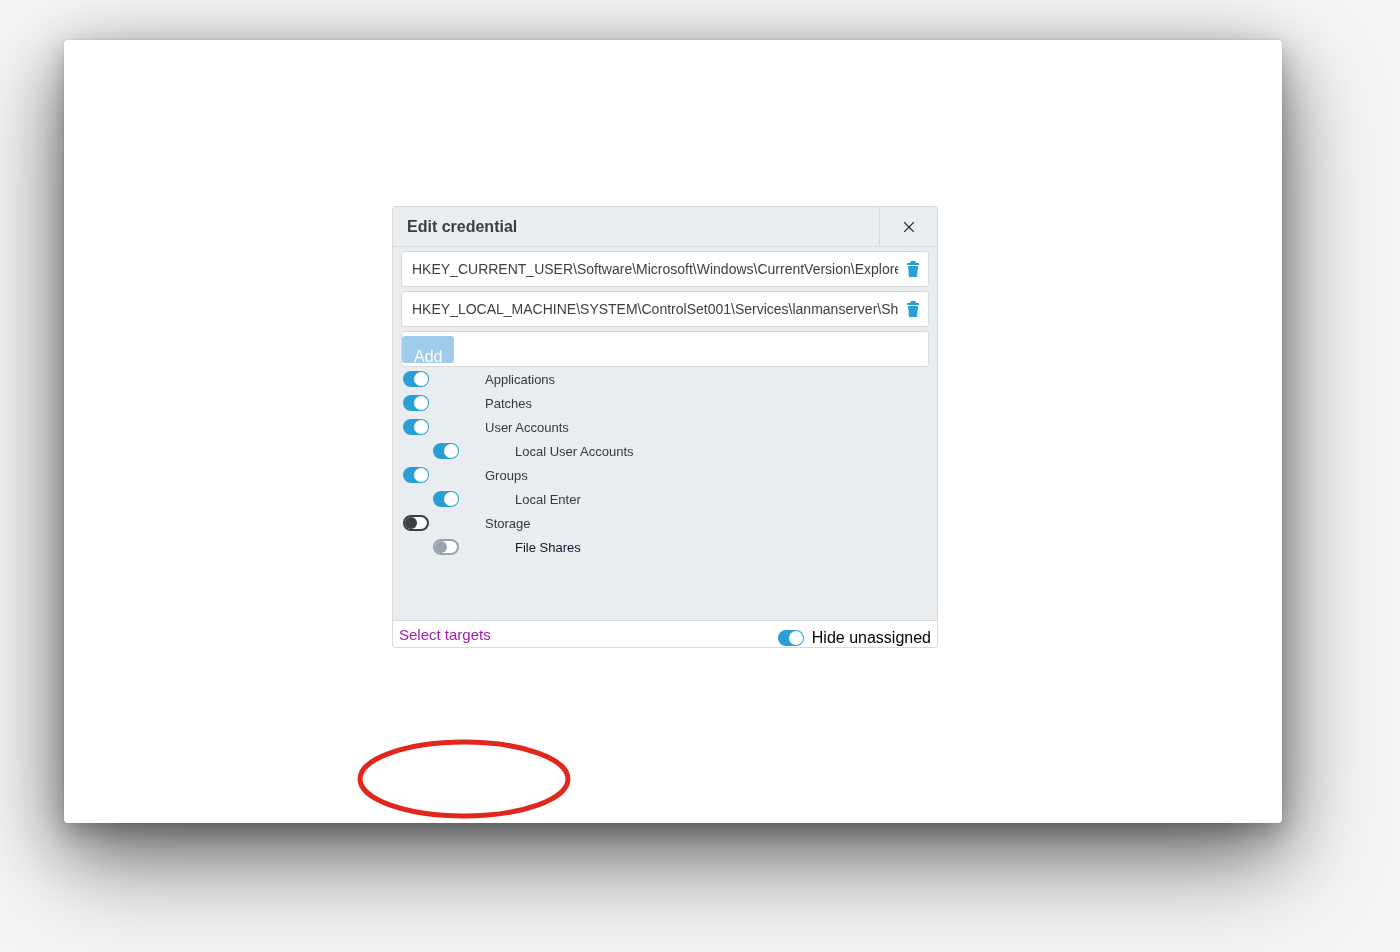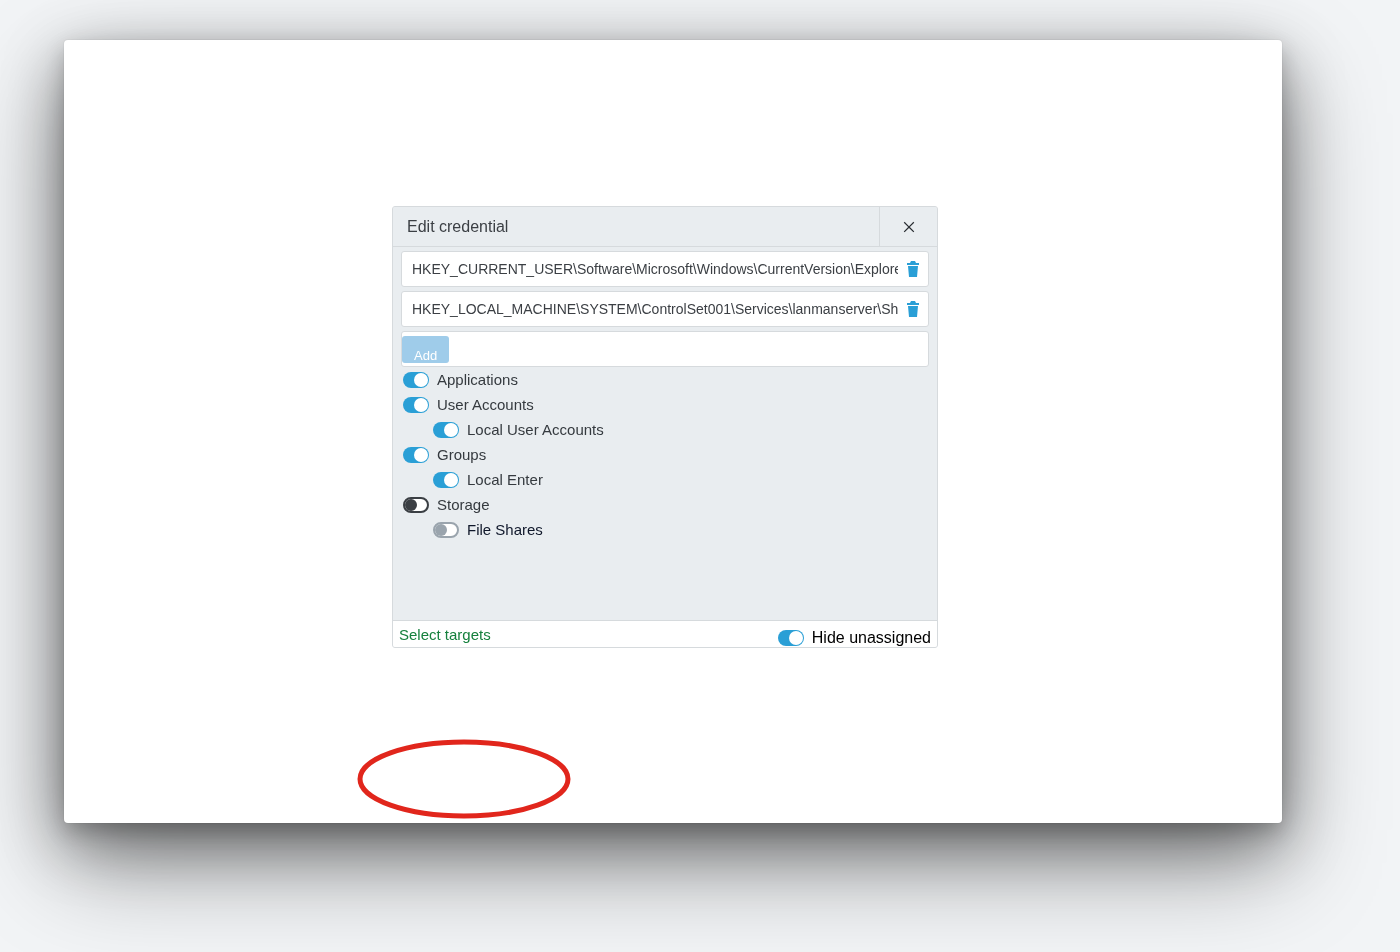"Edit credential" .dialog-title { font-weight: 400 -> 700 }
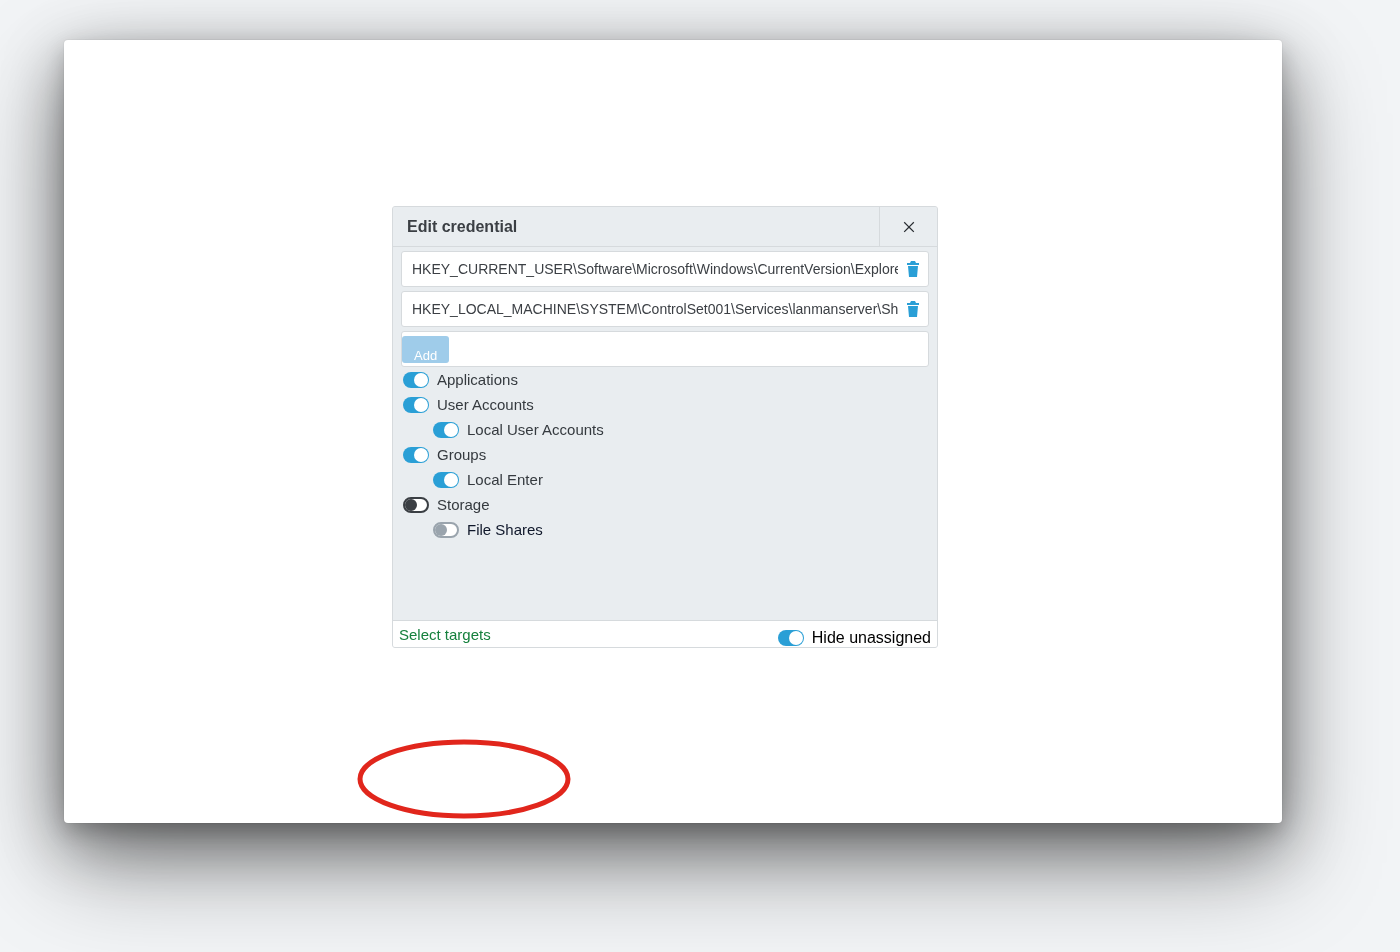"Add" .add-btn { font-size: 13px -> 16px }
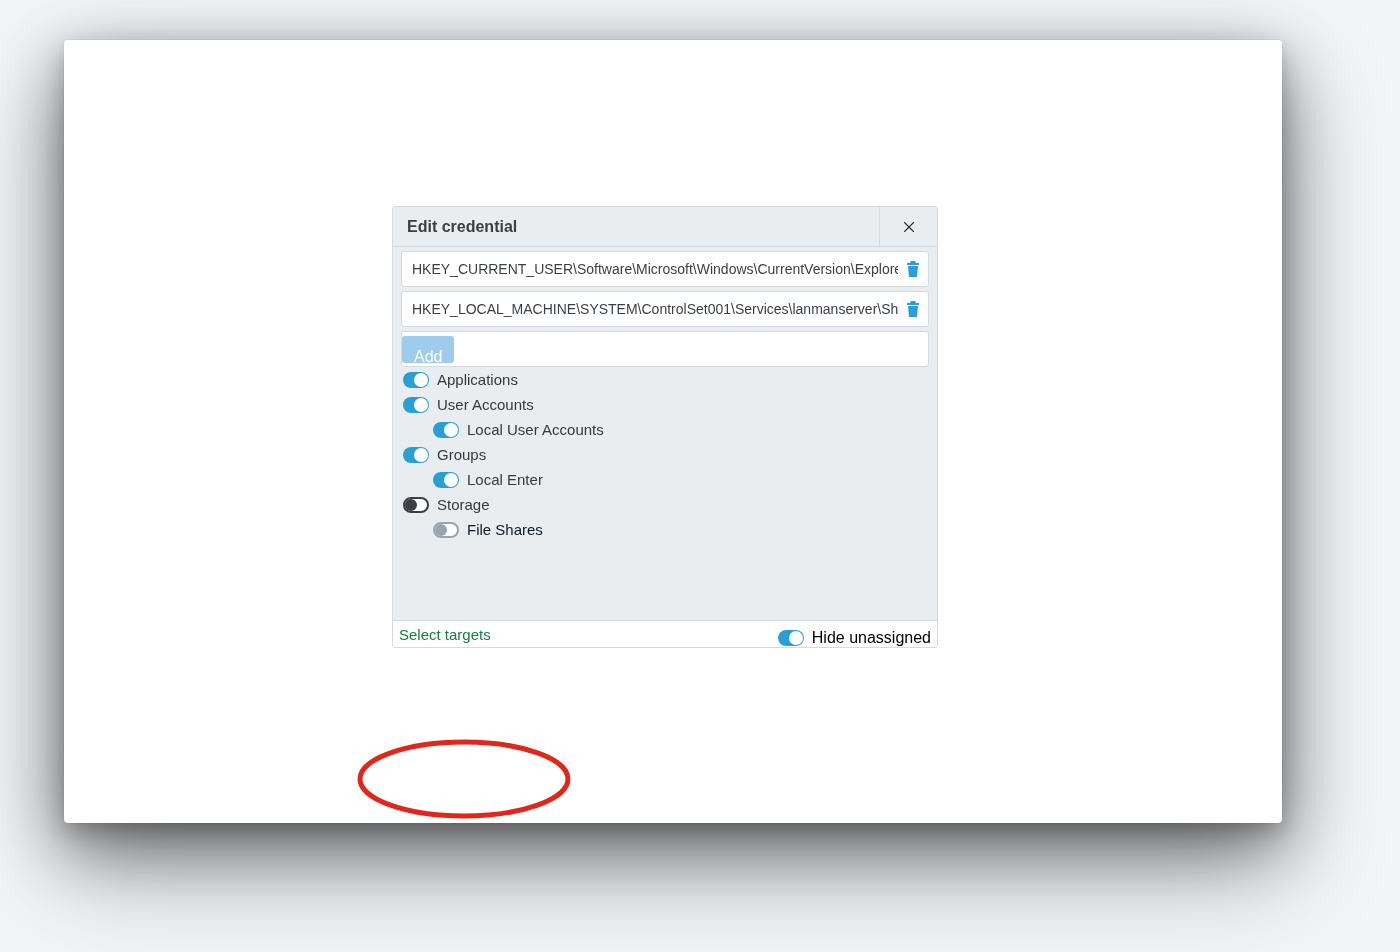"Applications" .toggle-row { font-size: 15px -> 13px; gap: none -> 48px }
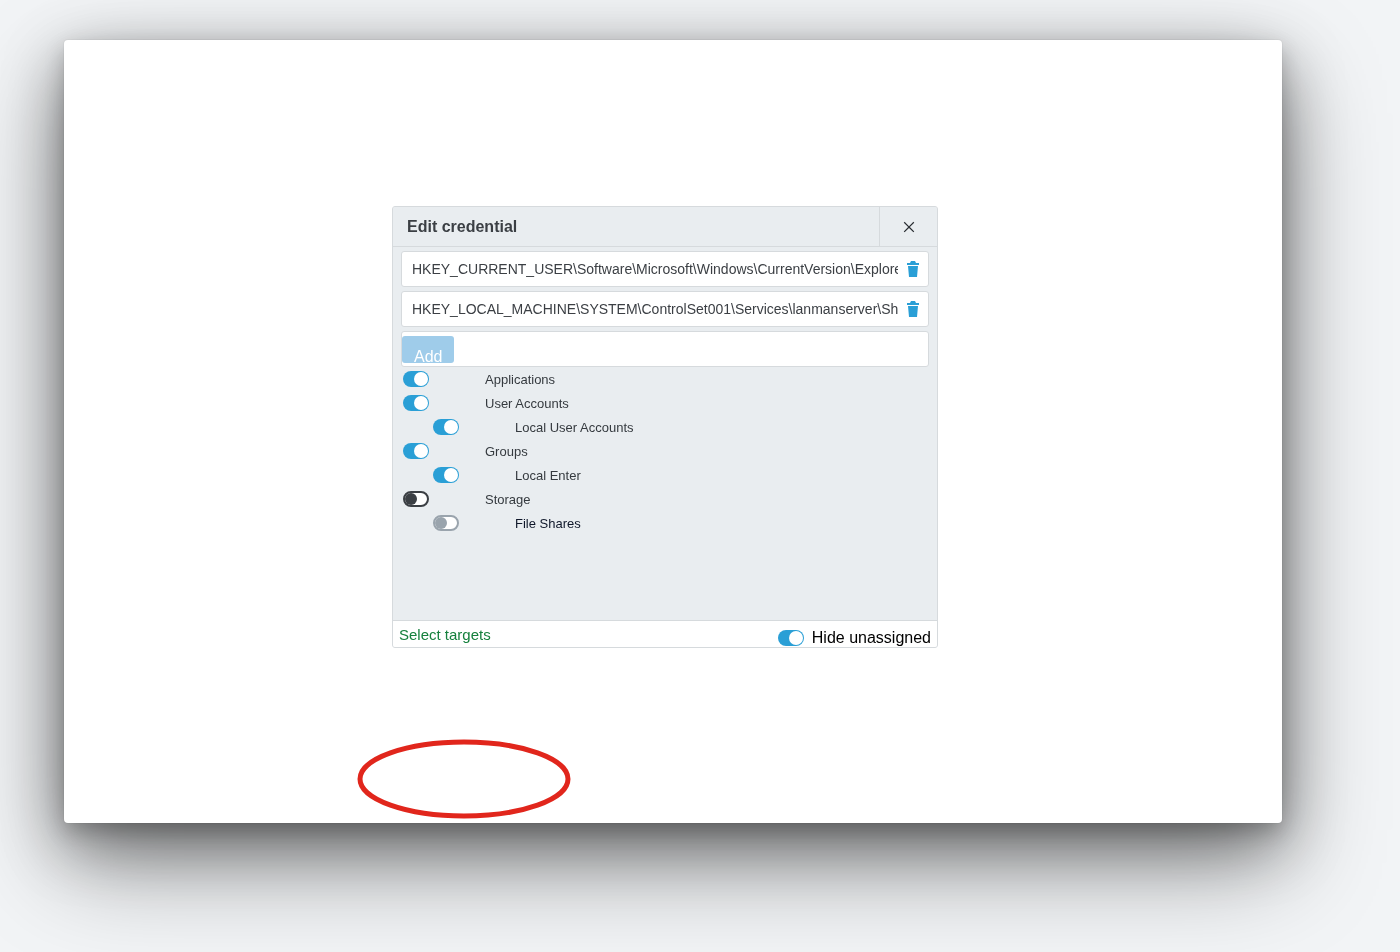"Patches" div.toggle-row { html: none -> <div> <div> <div></div> </div> <span>Patches</span> </div> }
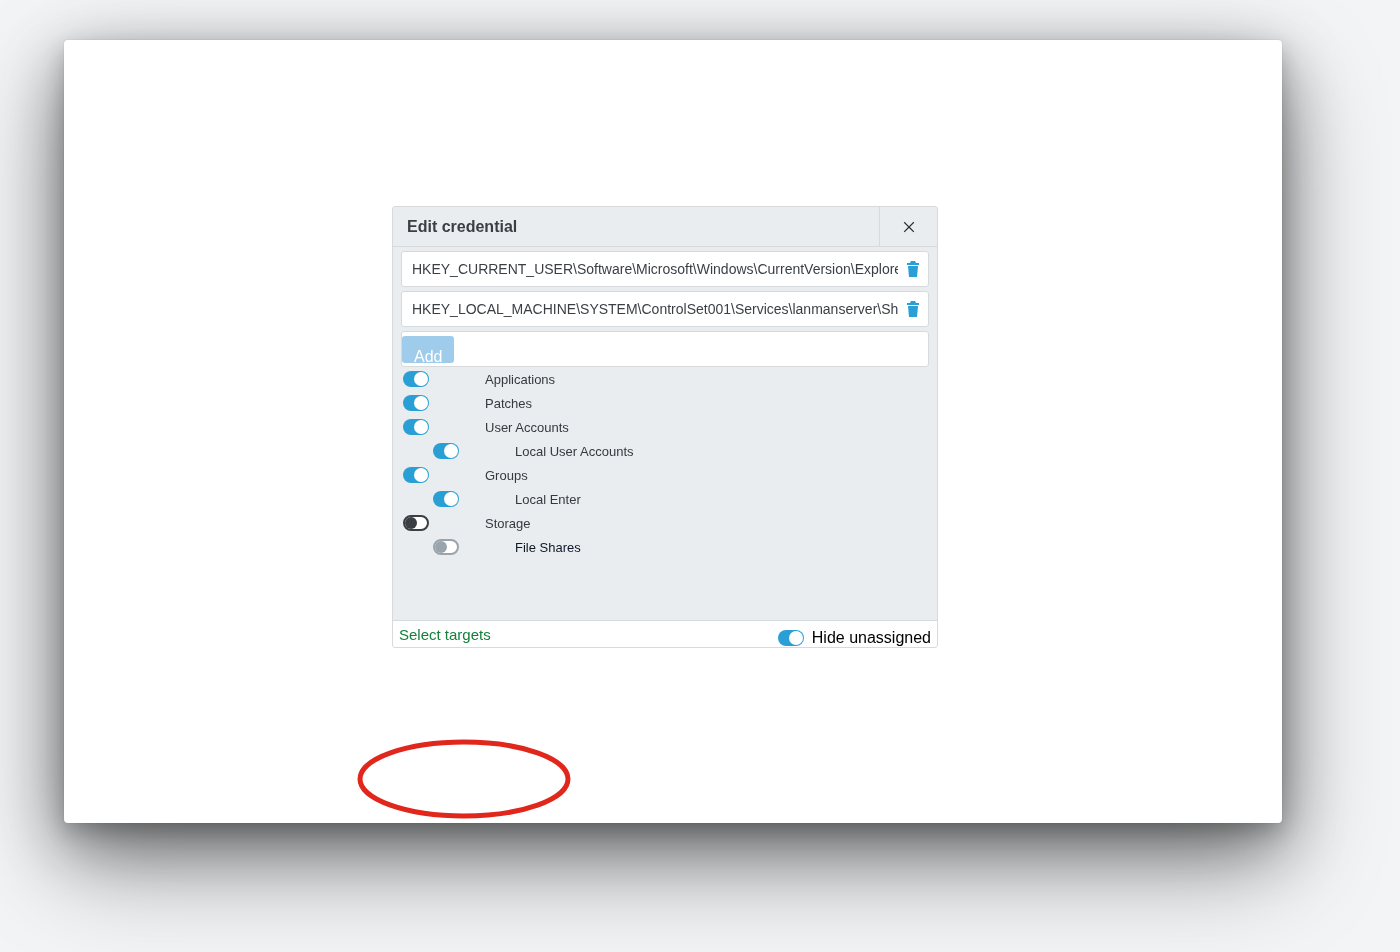"Select targets" .bottom-label { color: #15803d -> #a21caf }
